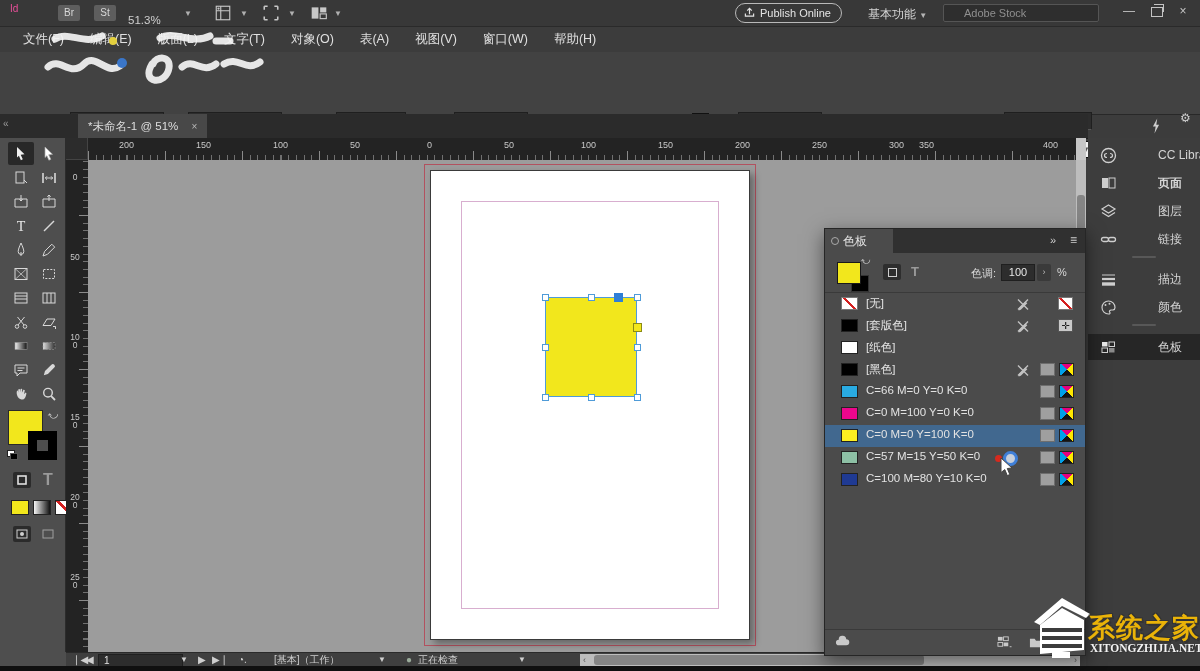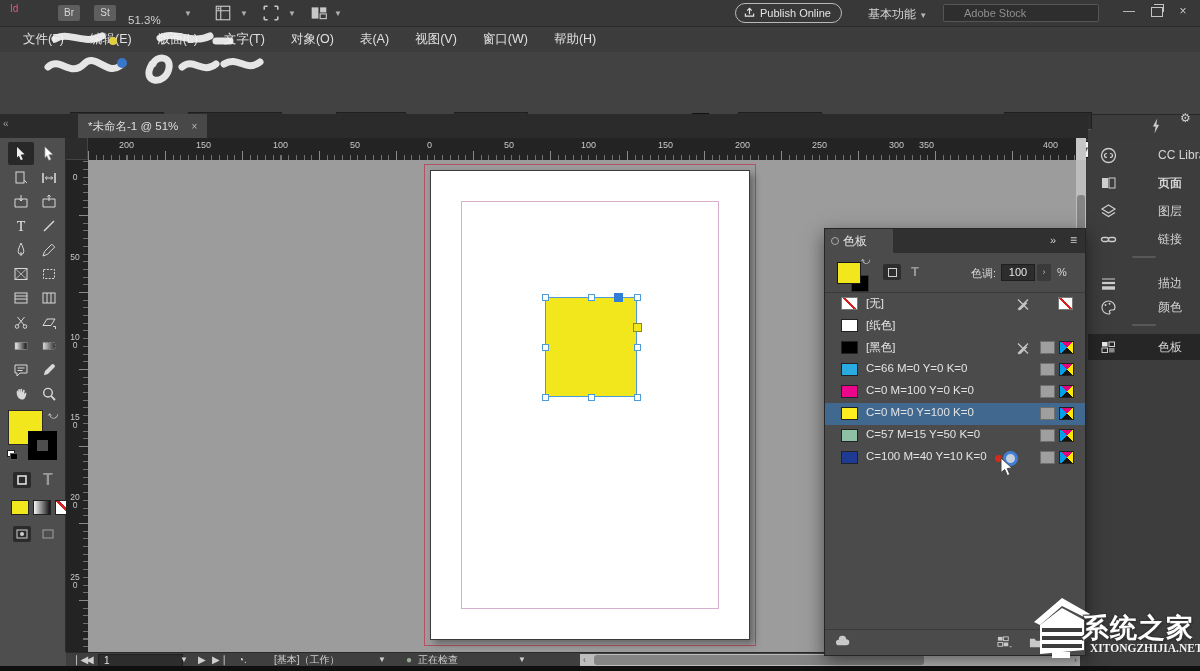"描边" div.dock-item { align-items: flex-end -> none }
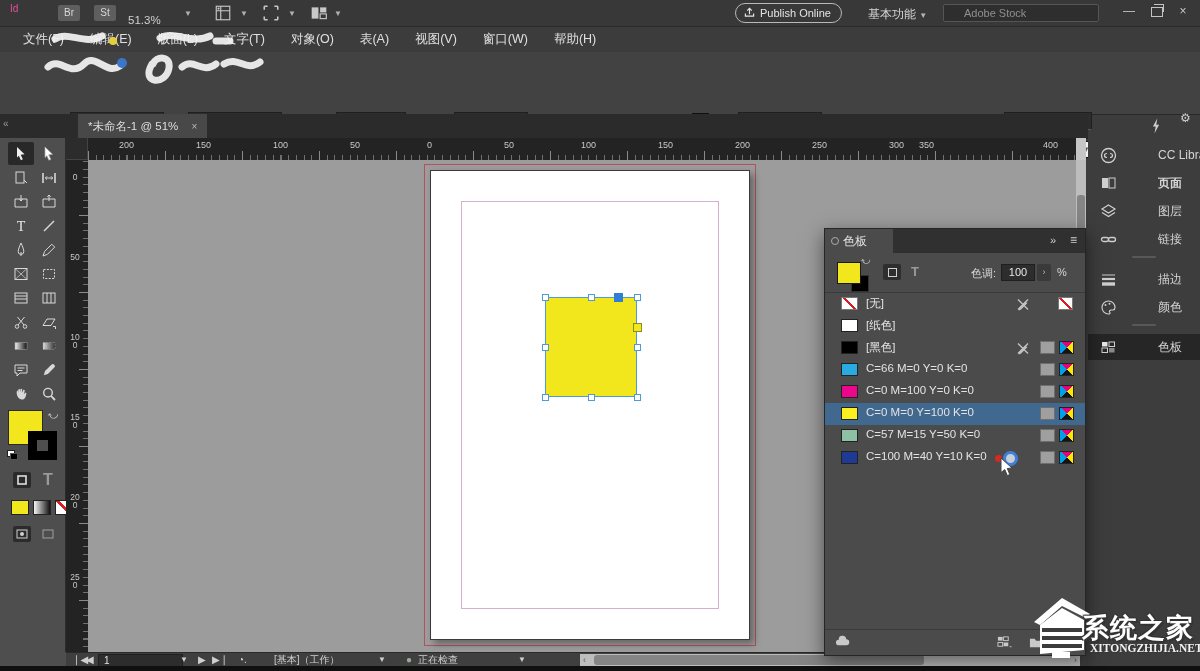"[套版色]" div.sw-row { html: none -> <div> <span></span> <span>[套版色]</span> <span><svg> <path></path> <path></path> </svg></span> <span>✛</span> </div> }
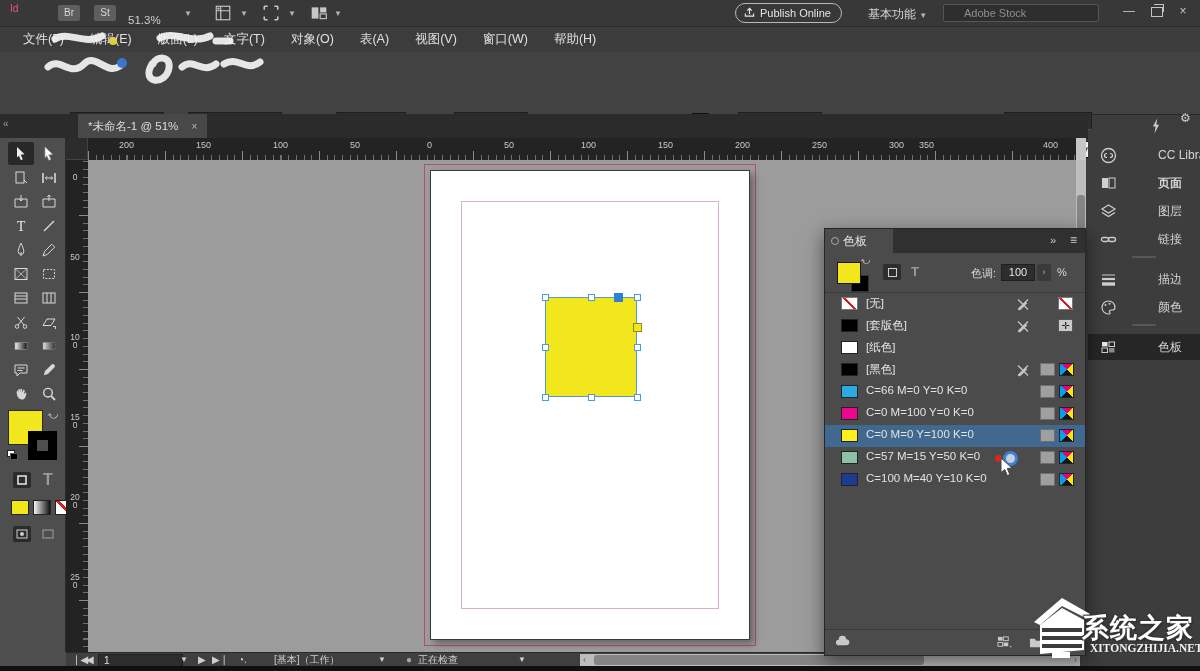"C=100 M=40 Y=10 K=0" span.sw-name { text: 40 -> 80 }
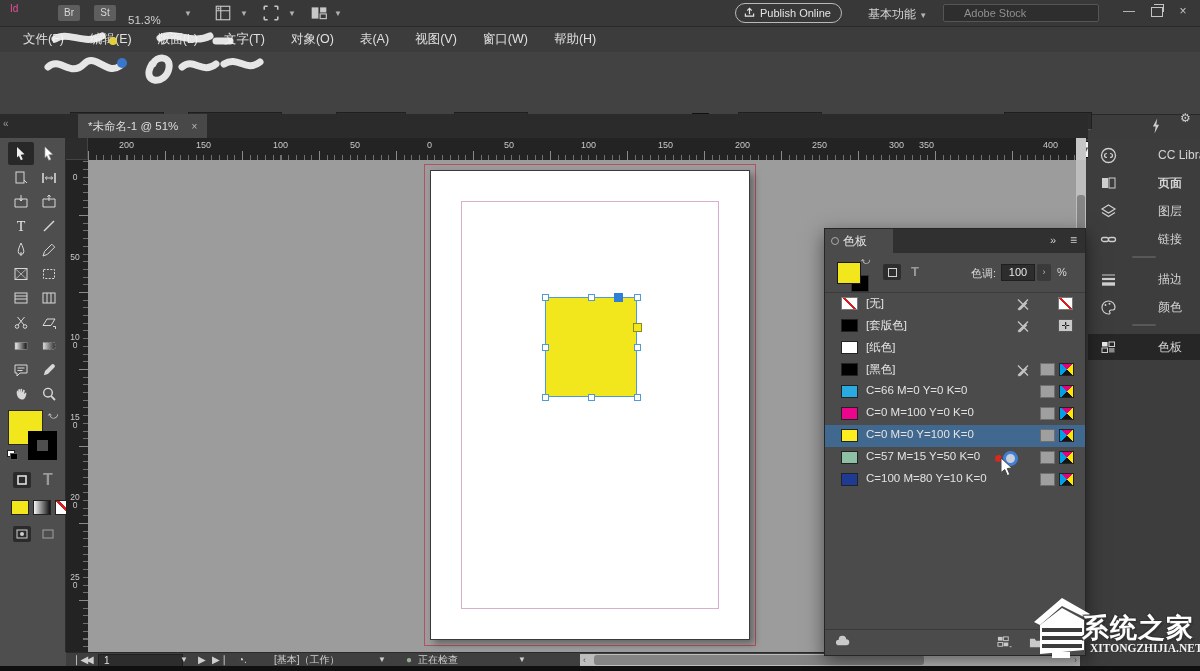"系统之家" #sitemark .cn { color: #ffffff -> #eab308; left: 54px -> 60px }
